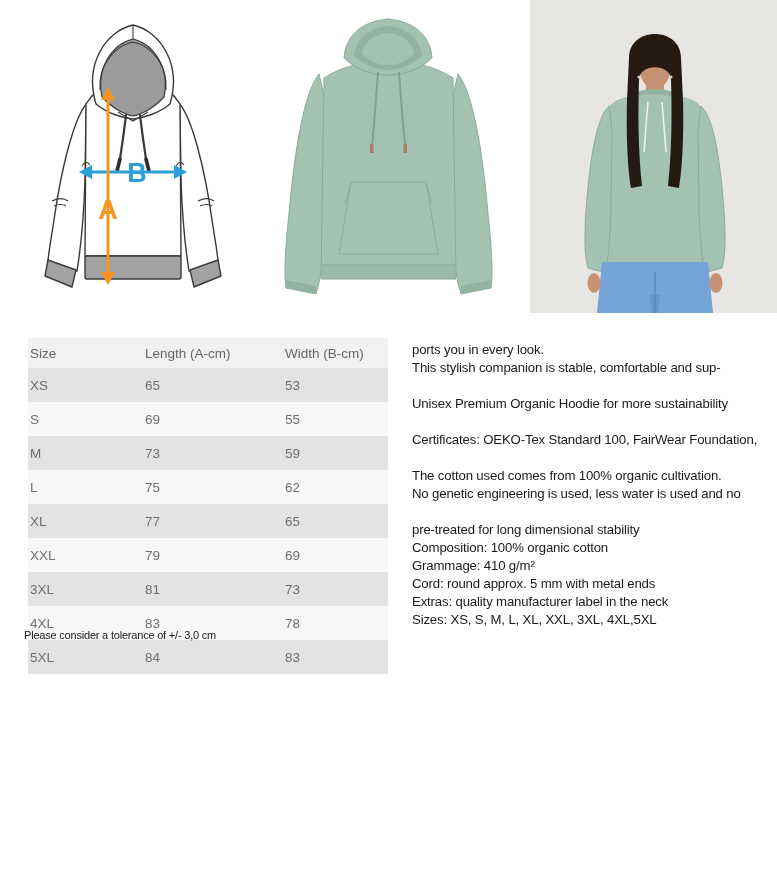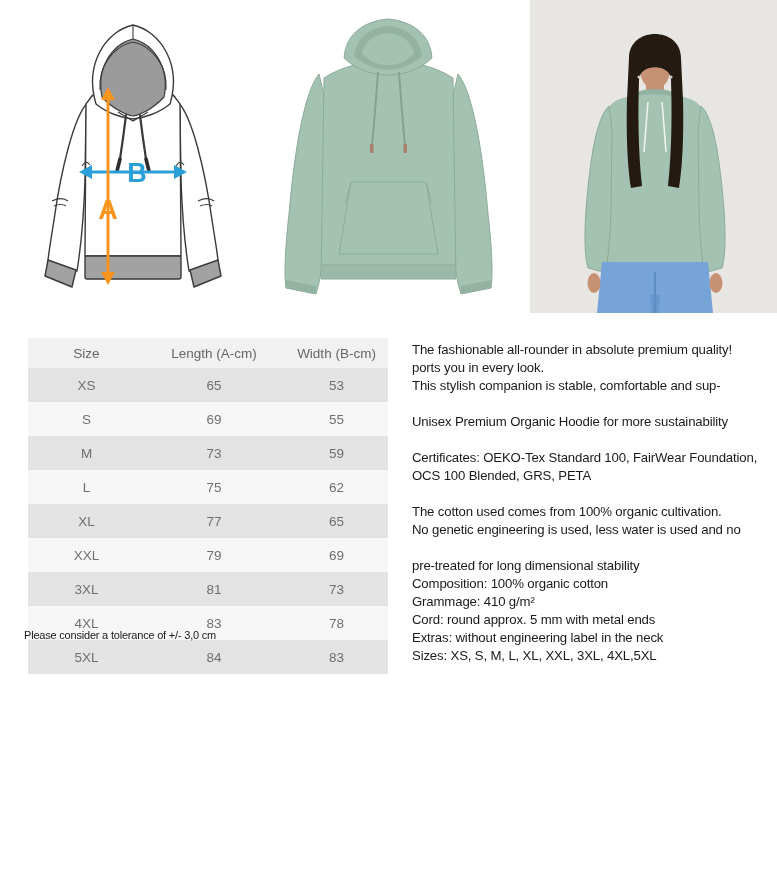"Size" .t-cell { text-align: center -> none }
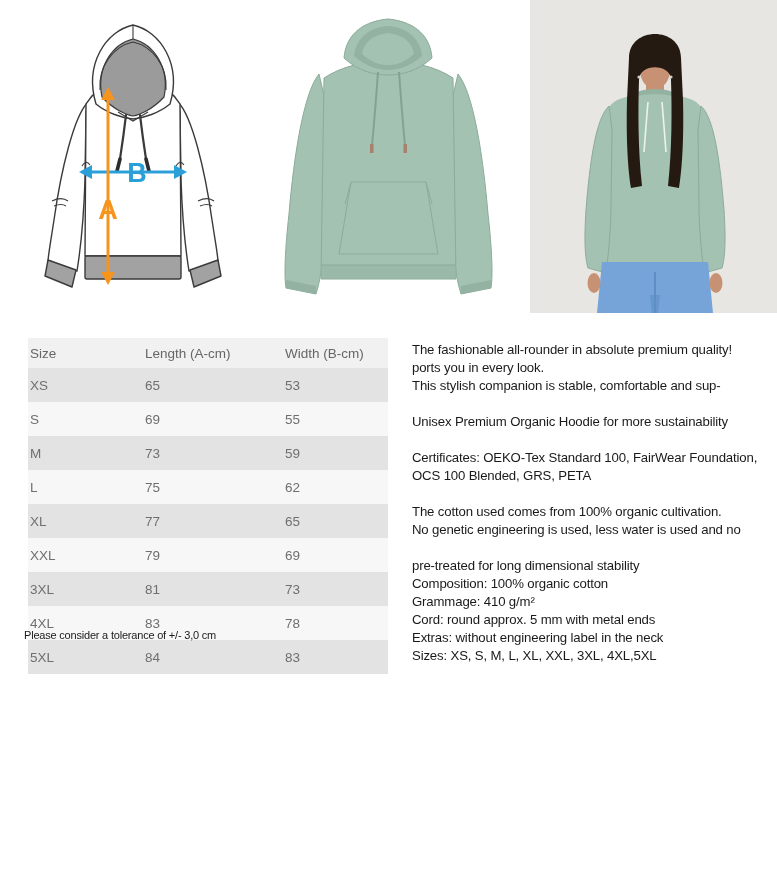"The fashionable all-rounder in absolute" div.line { html: <div>The fashionable all-rounder in absolute premium quality!</div> -> none }
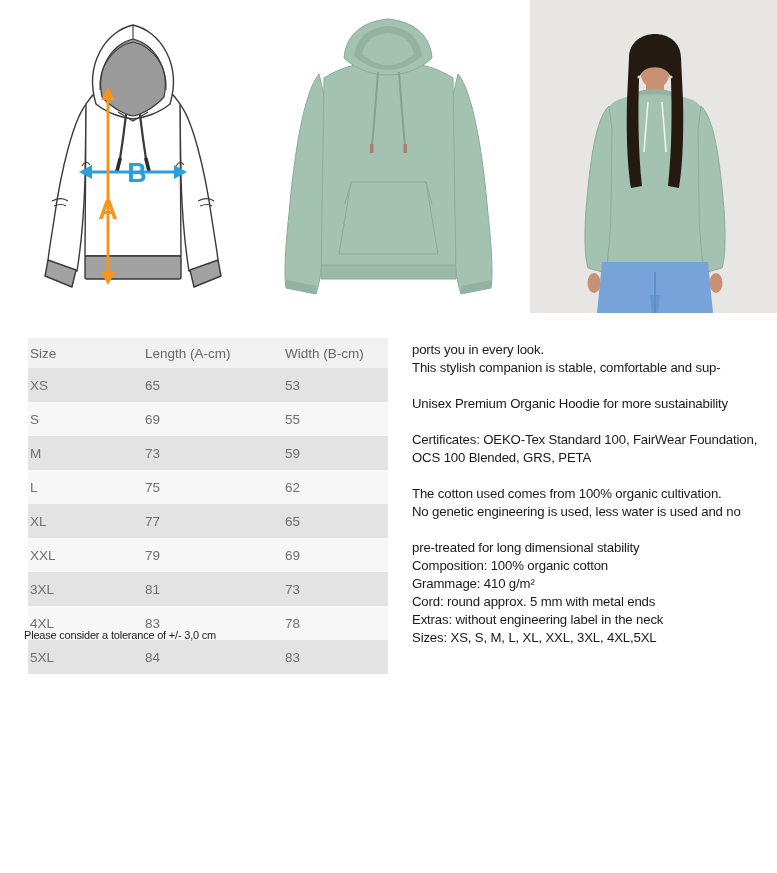"OCS 100 Blended, GRS, PETA" div.line { html: <div>OCS 100 Blended, GRS, PETA</div> -> none }
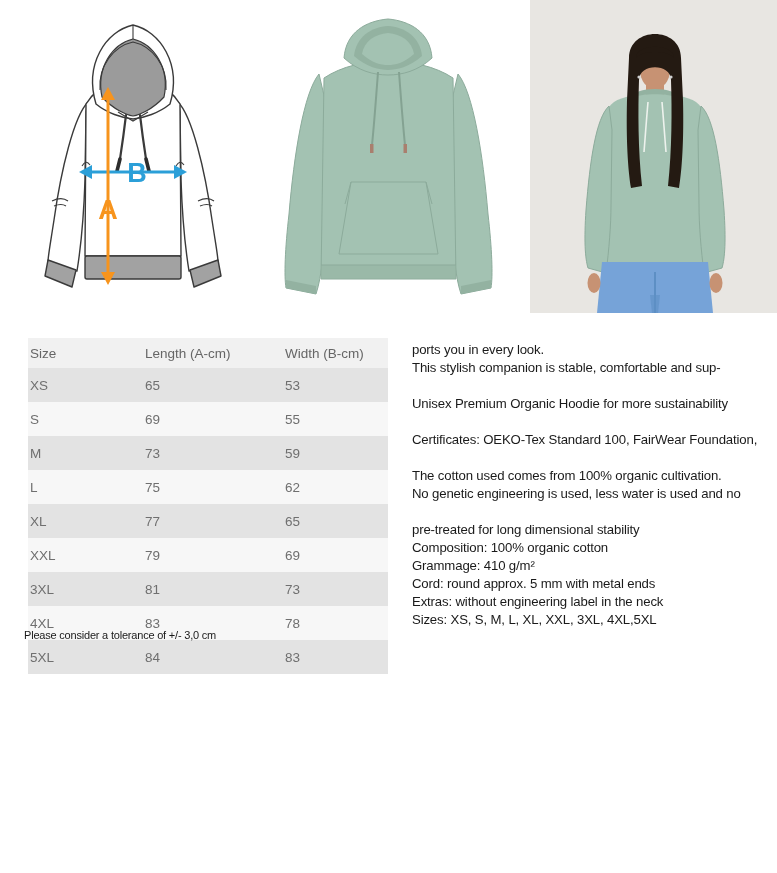"Extras: without engineering label in" div.line { text: without engineering -> quality manufacturer }
